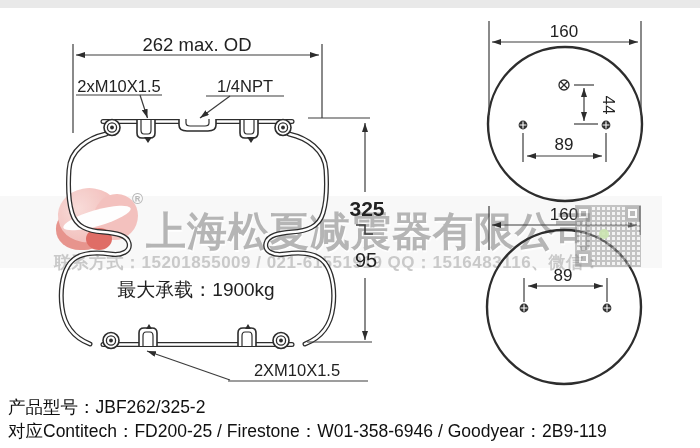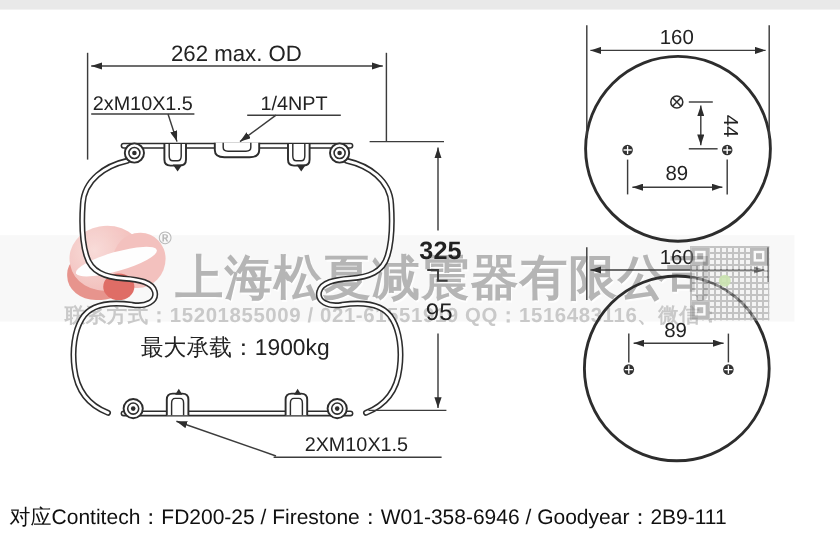"产品型号：JBF262/325-2" div.prod1 { html: none -> <div>产品型号：JBF262/325-2</div> }
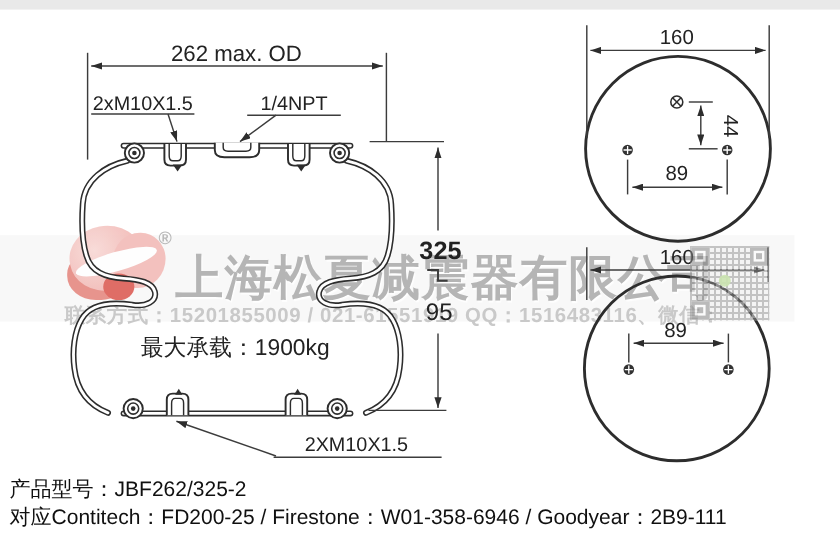"对应Contitech：FD200-25 /" div.prod2 { text: 2B9-111 -> 2B9-119 }
